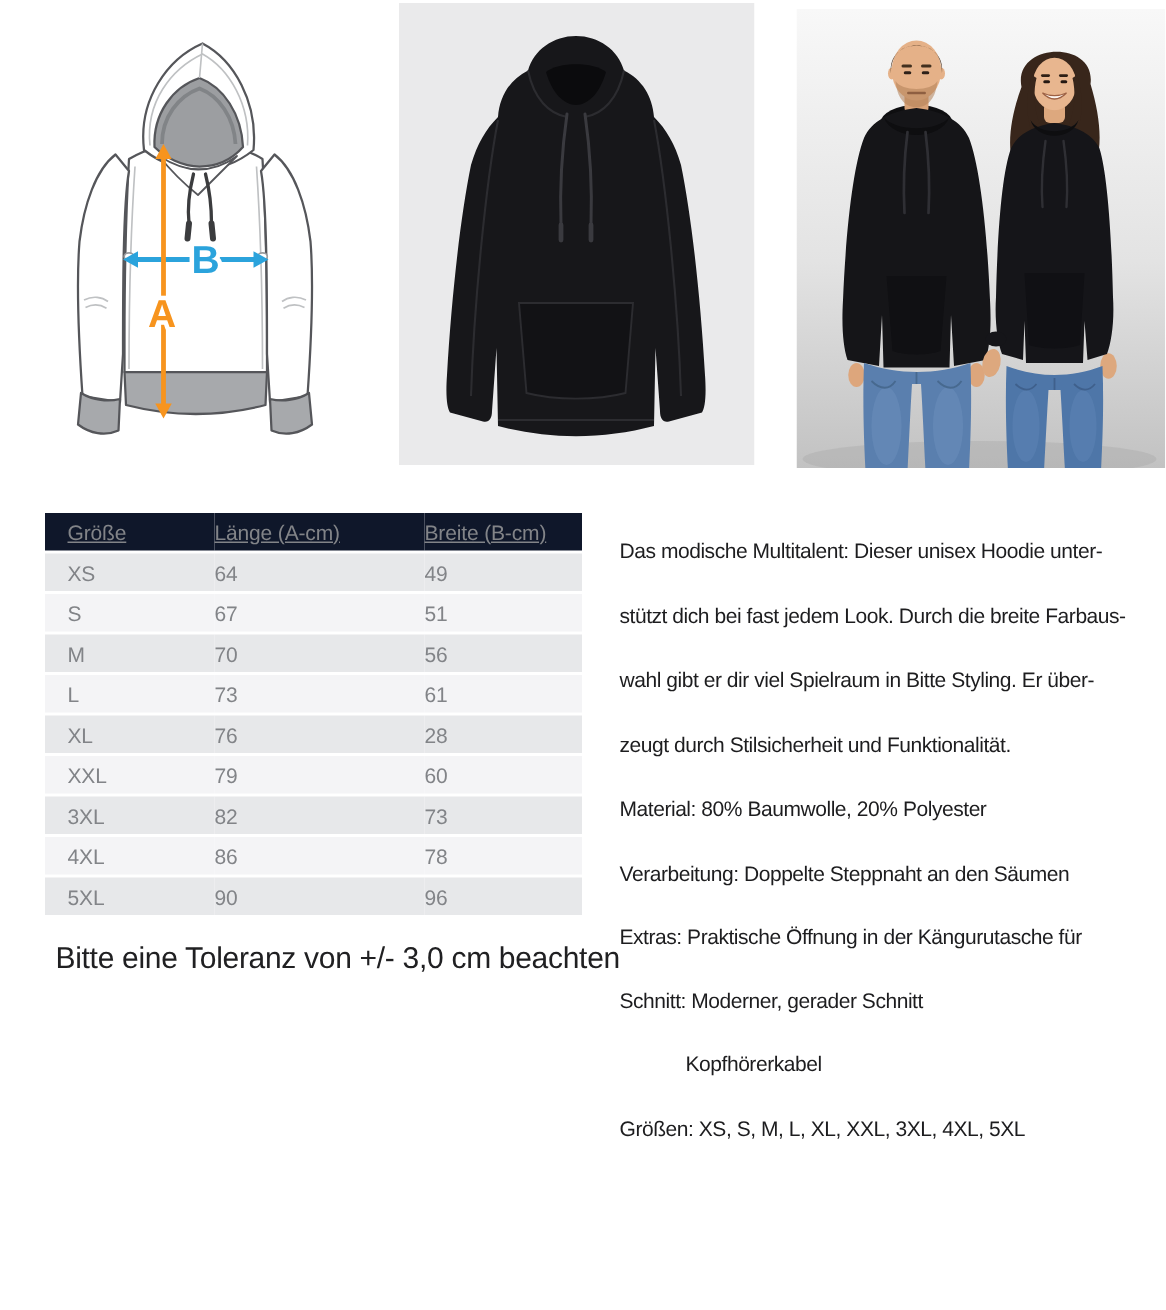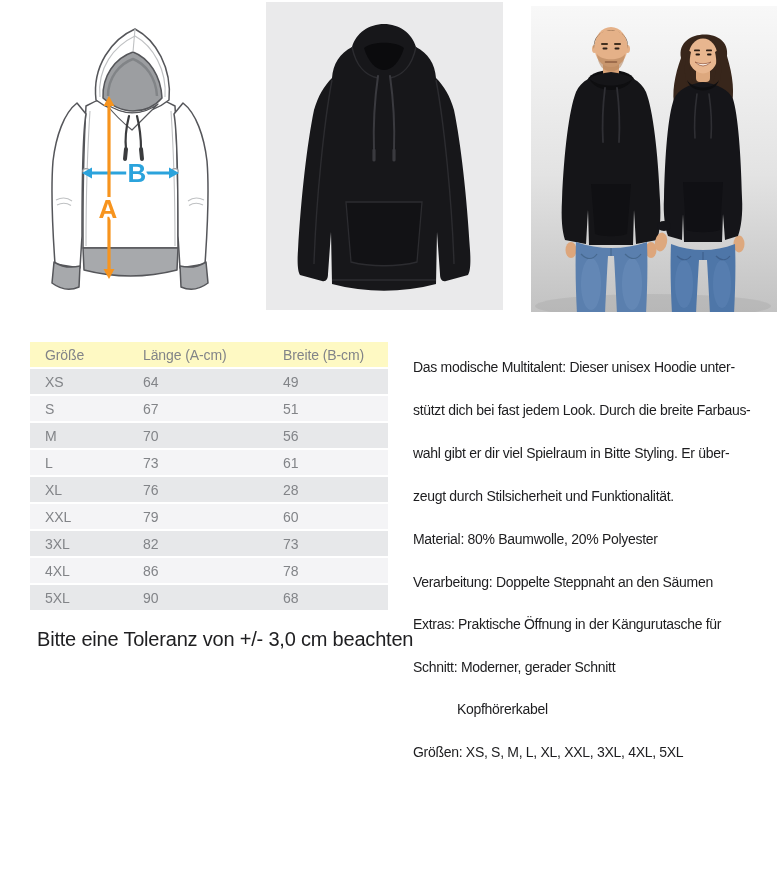"Größe" .size-table thead th { background: #fef9c3 -> #0f172a; text-decoration: none -> underline }
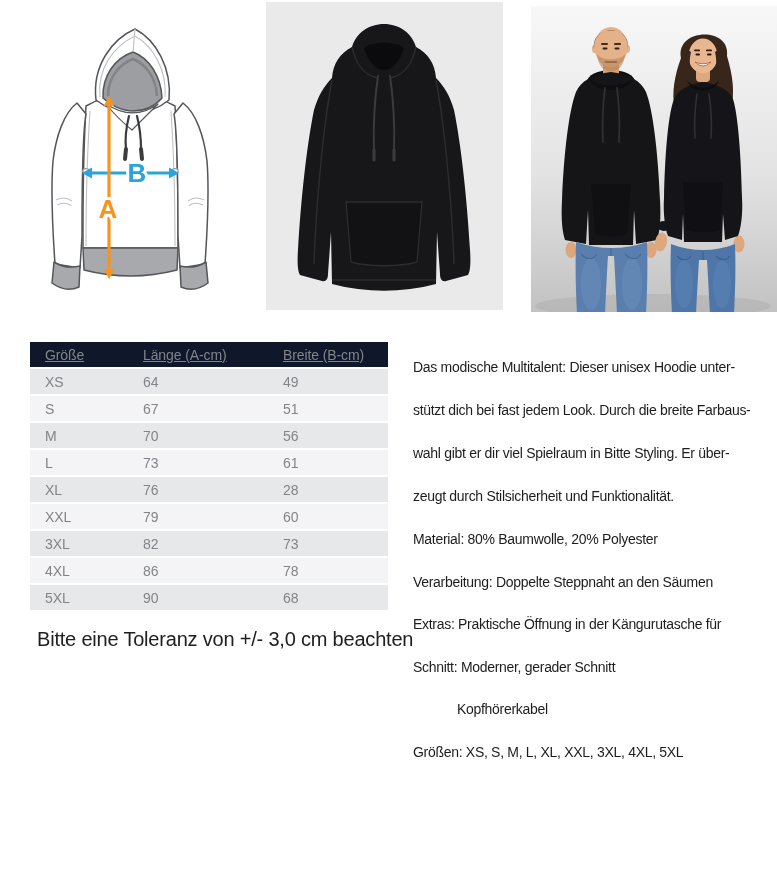"68" td { text: 68 -> 96 }
